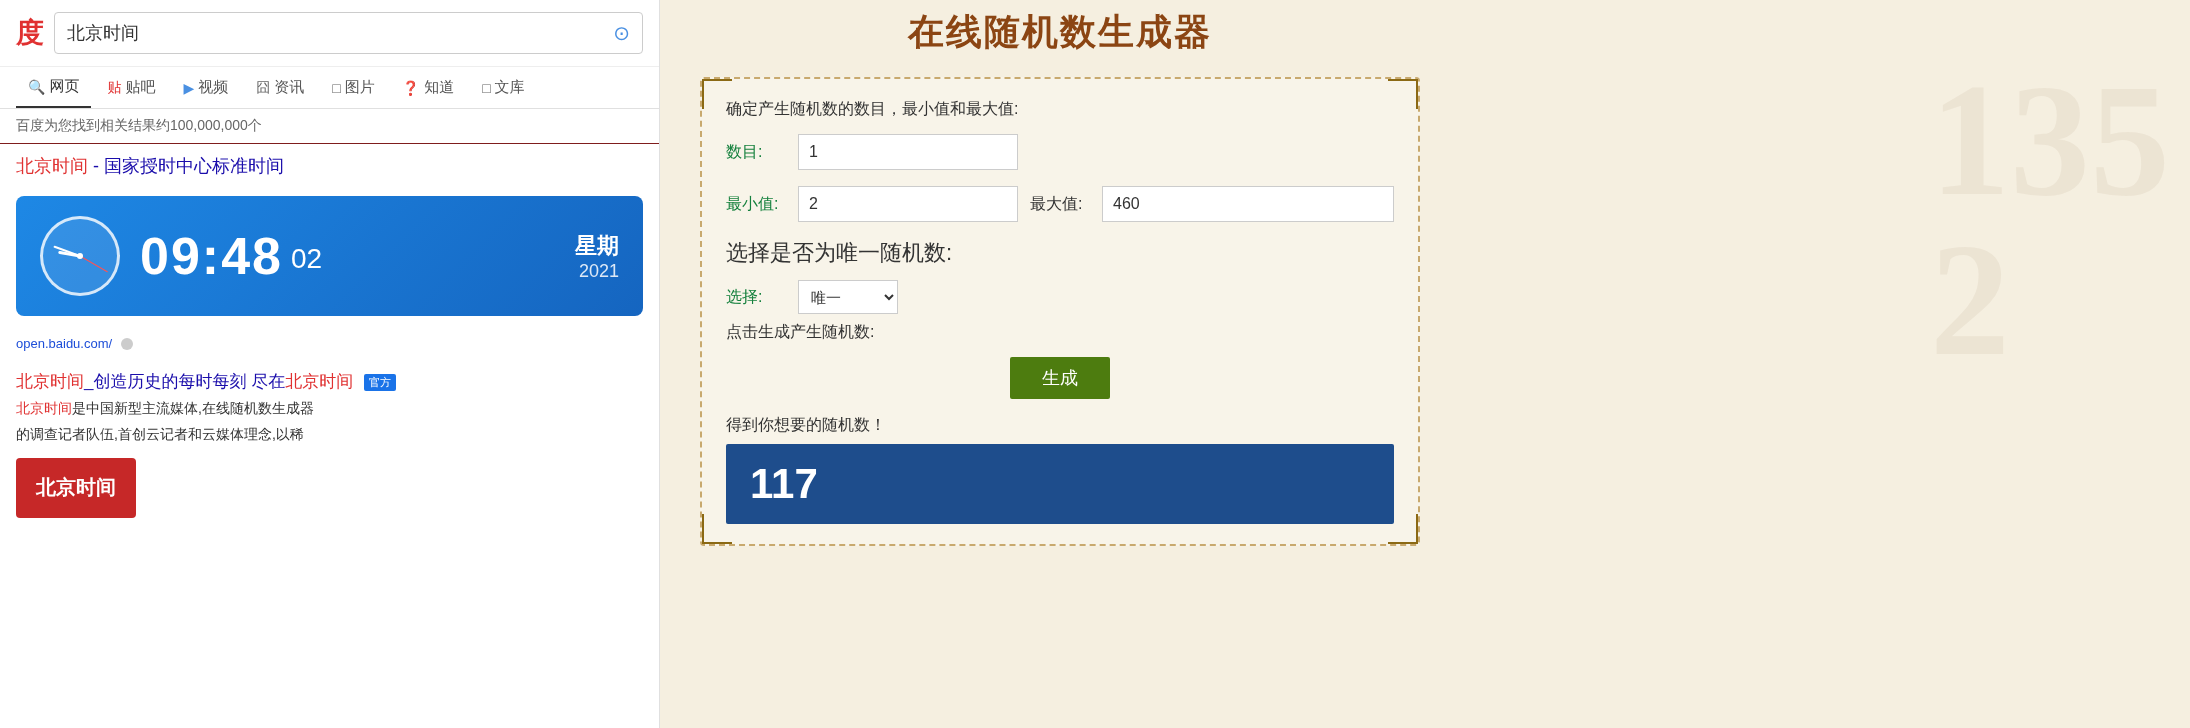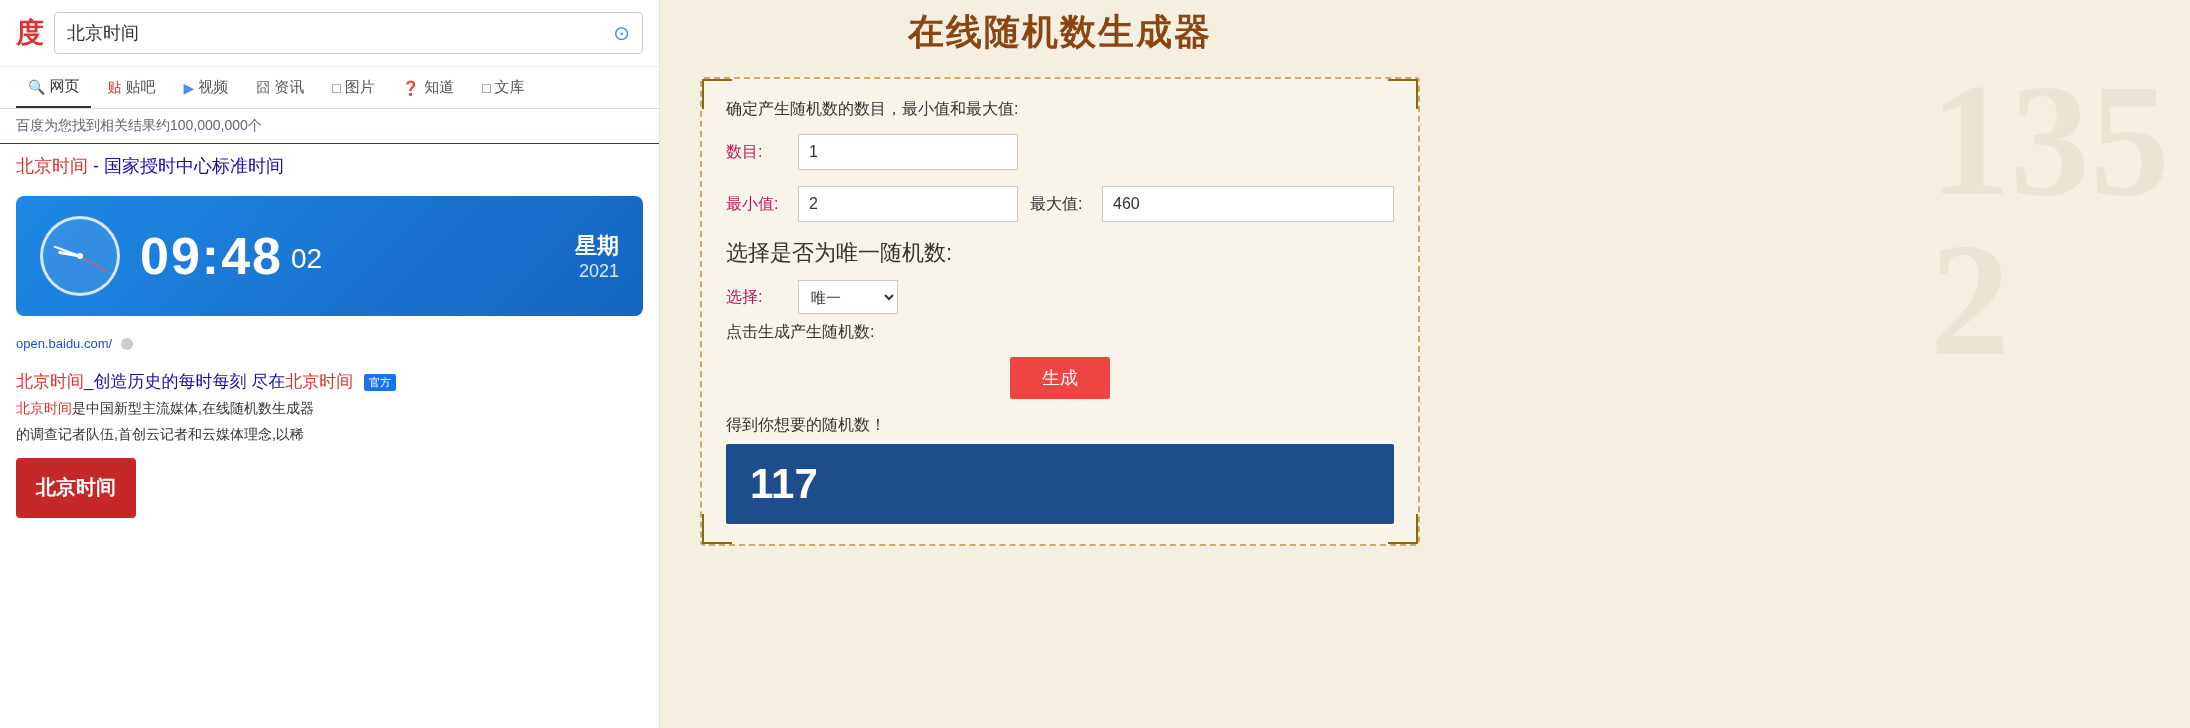"数目:" .rng-field-label { color: #be185d -> #15803d }
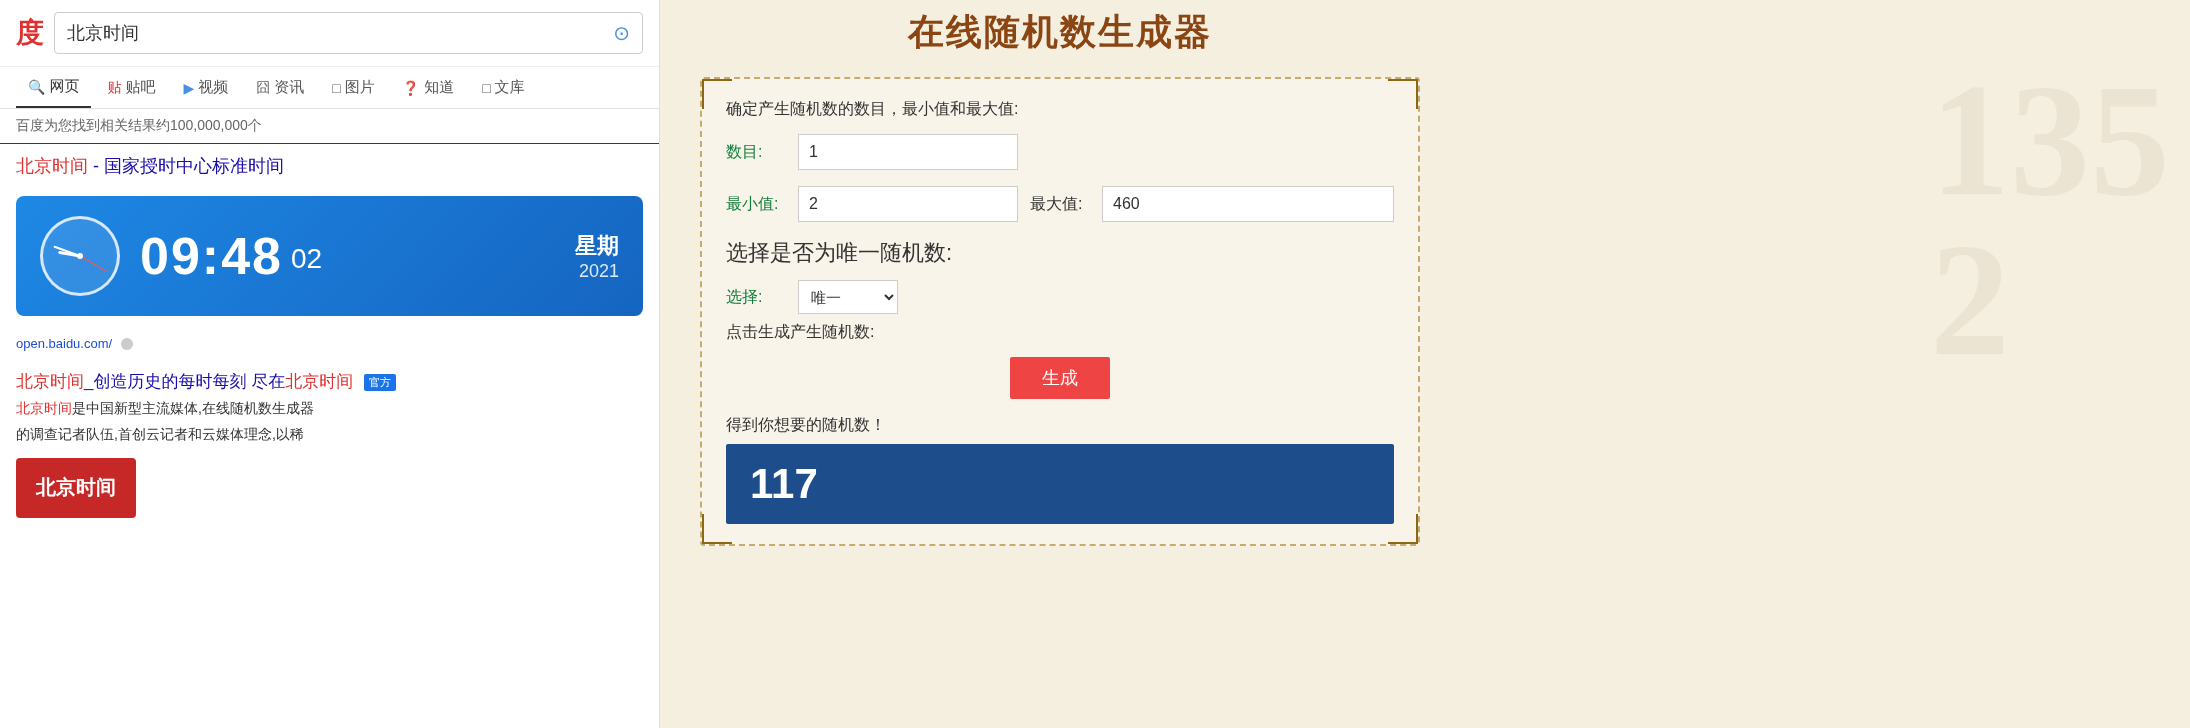"生成" .rng-generate-btn { background: #ef4444 -> #4d7c0f }
